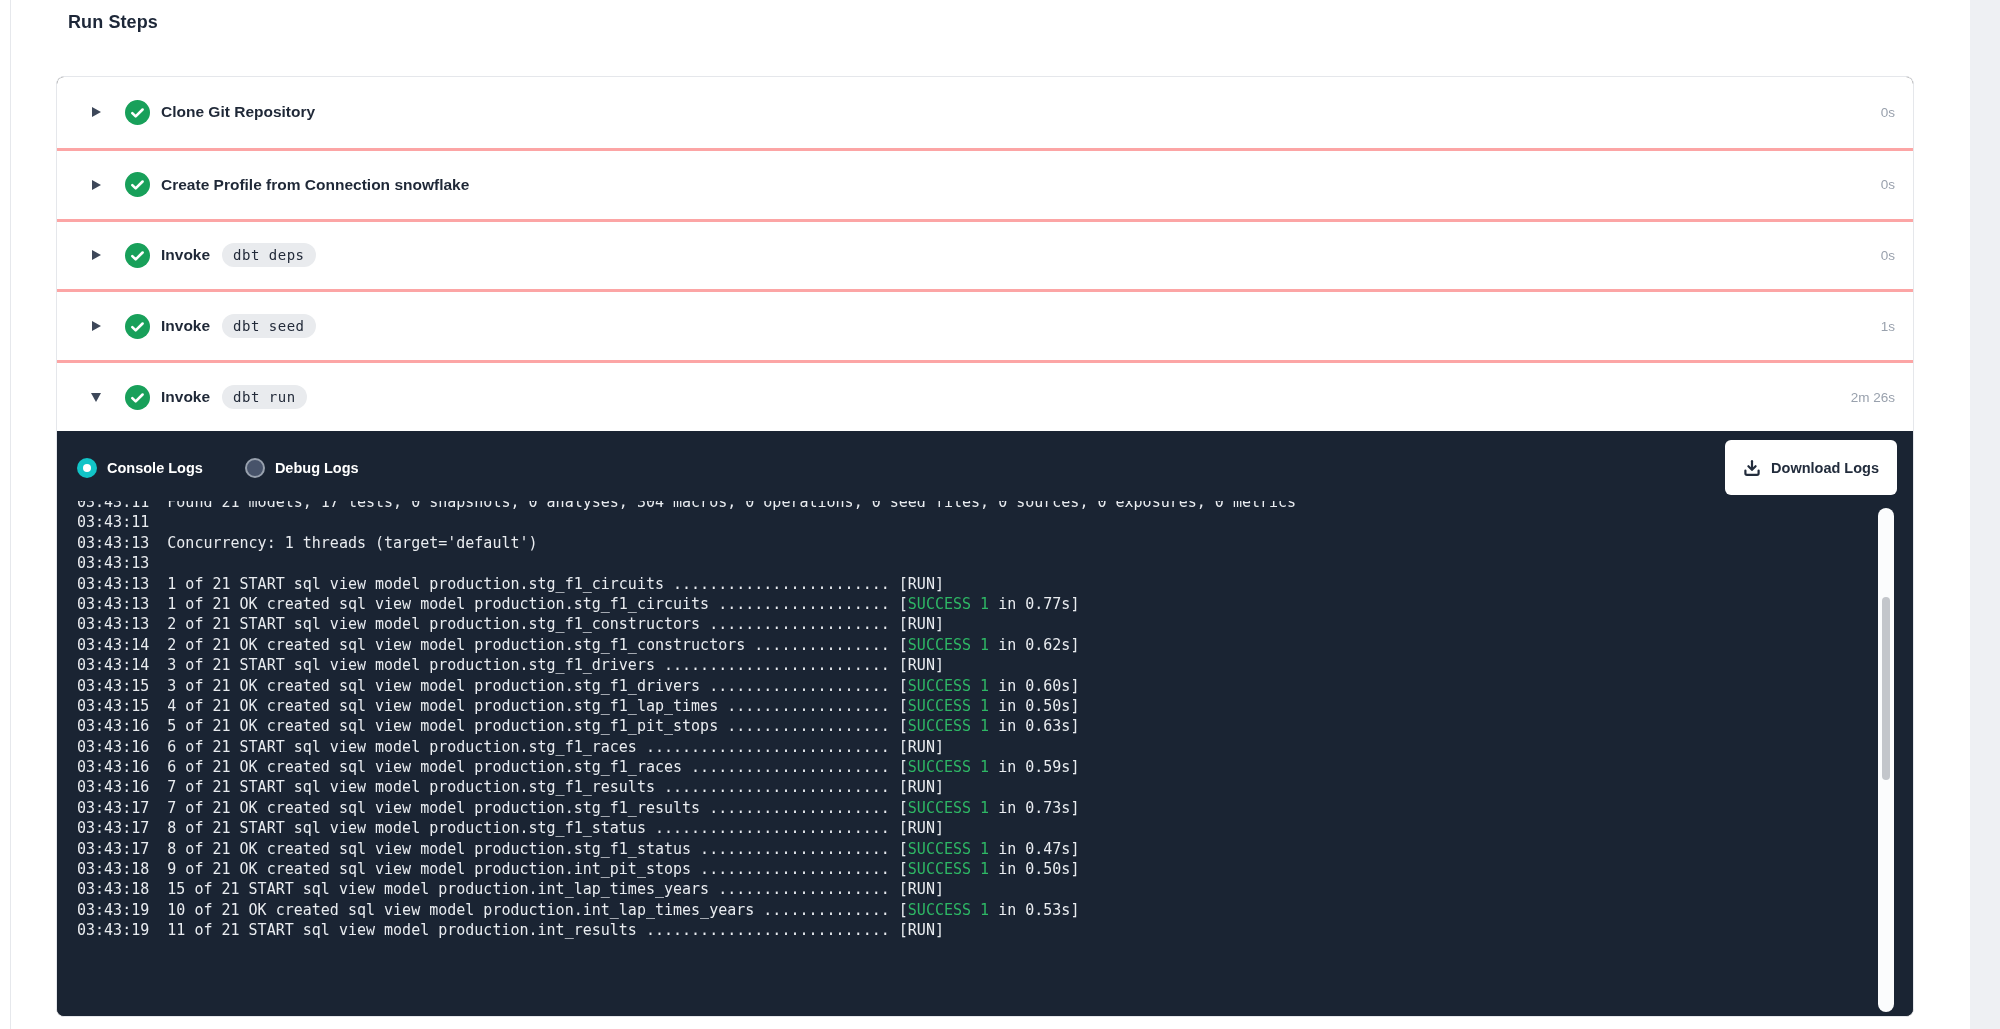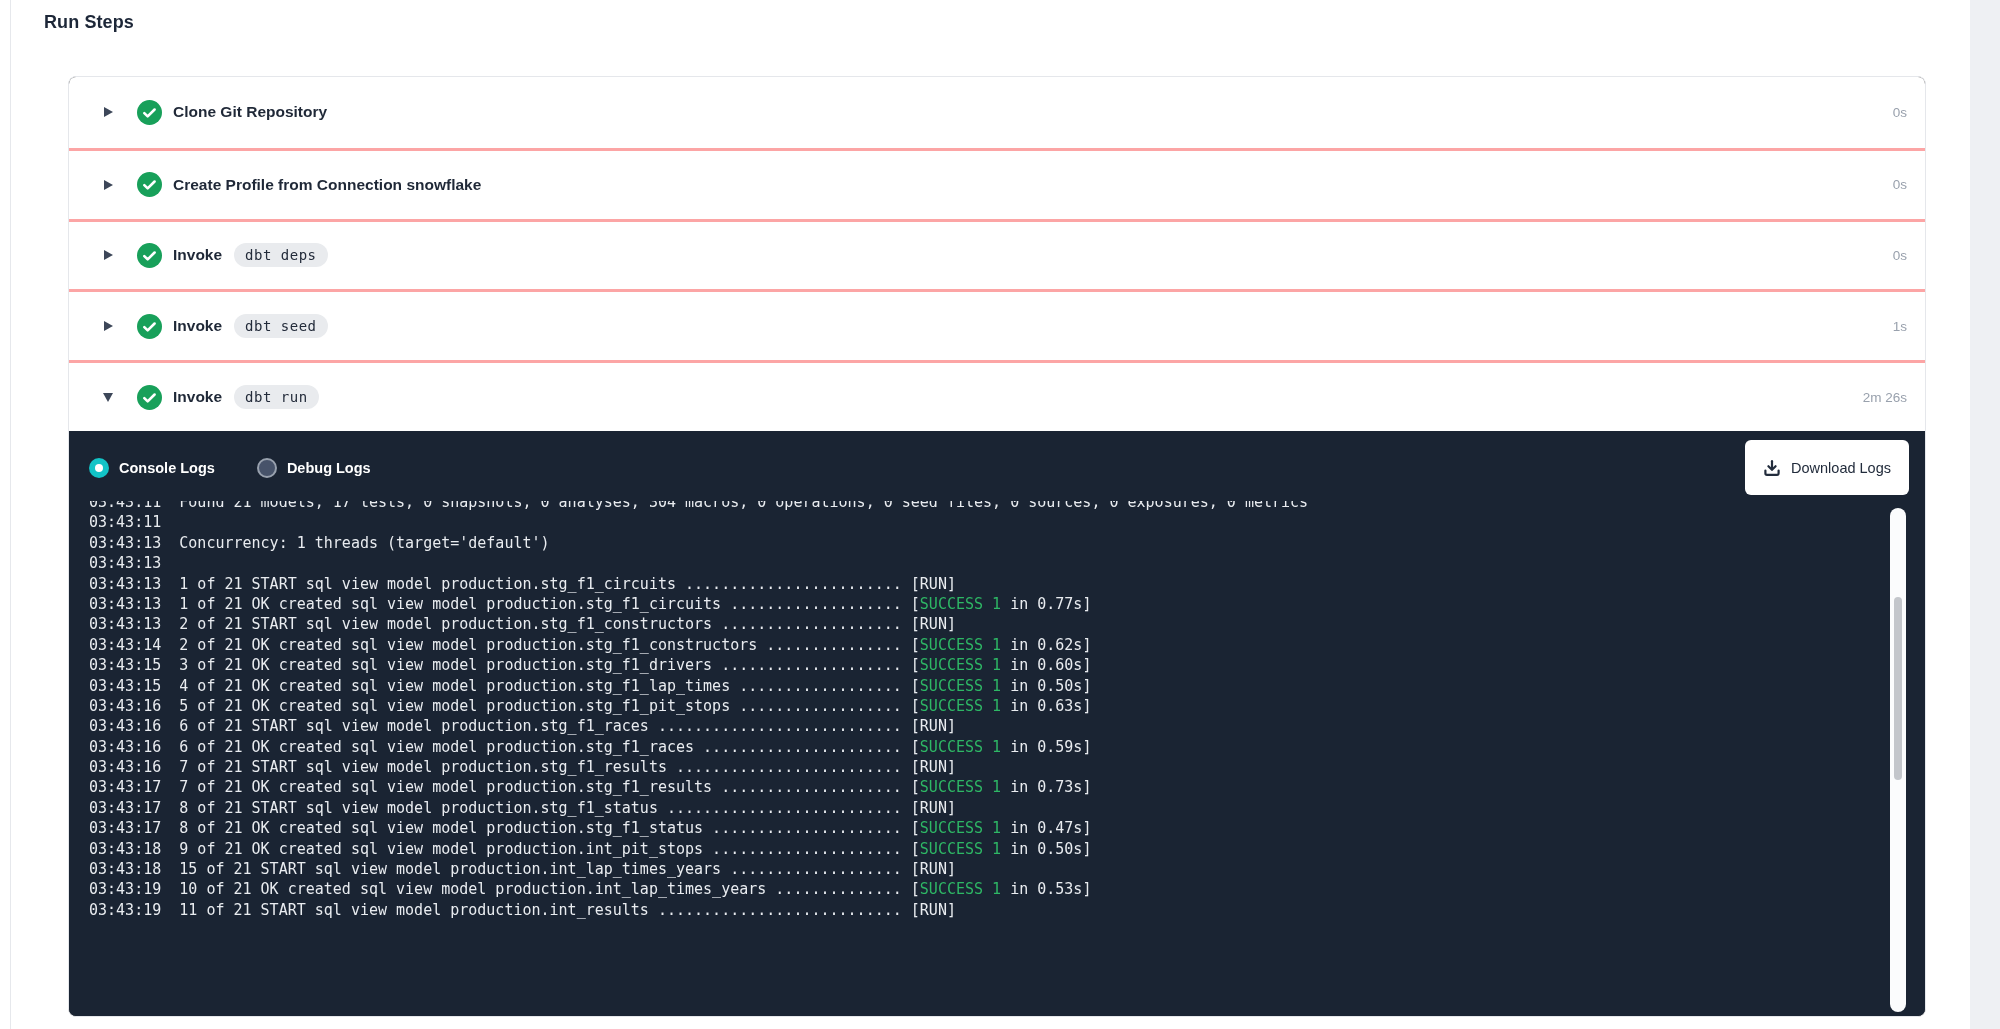"Run Steps" .page-title { left: 44px -> 68px }
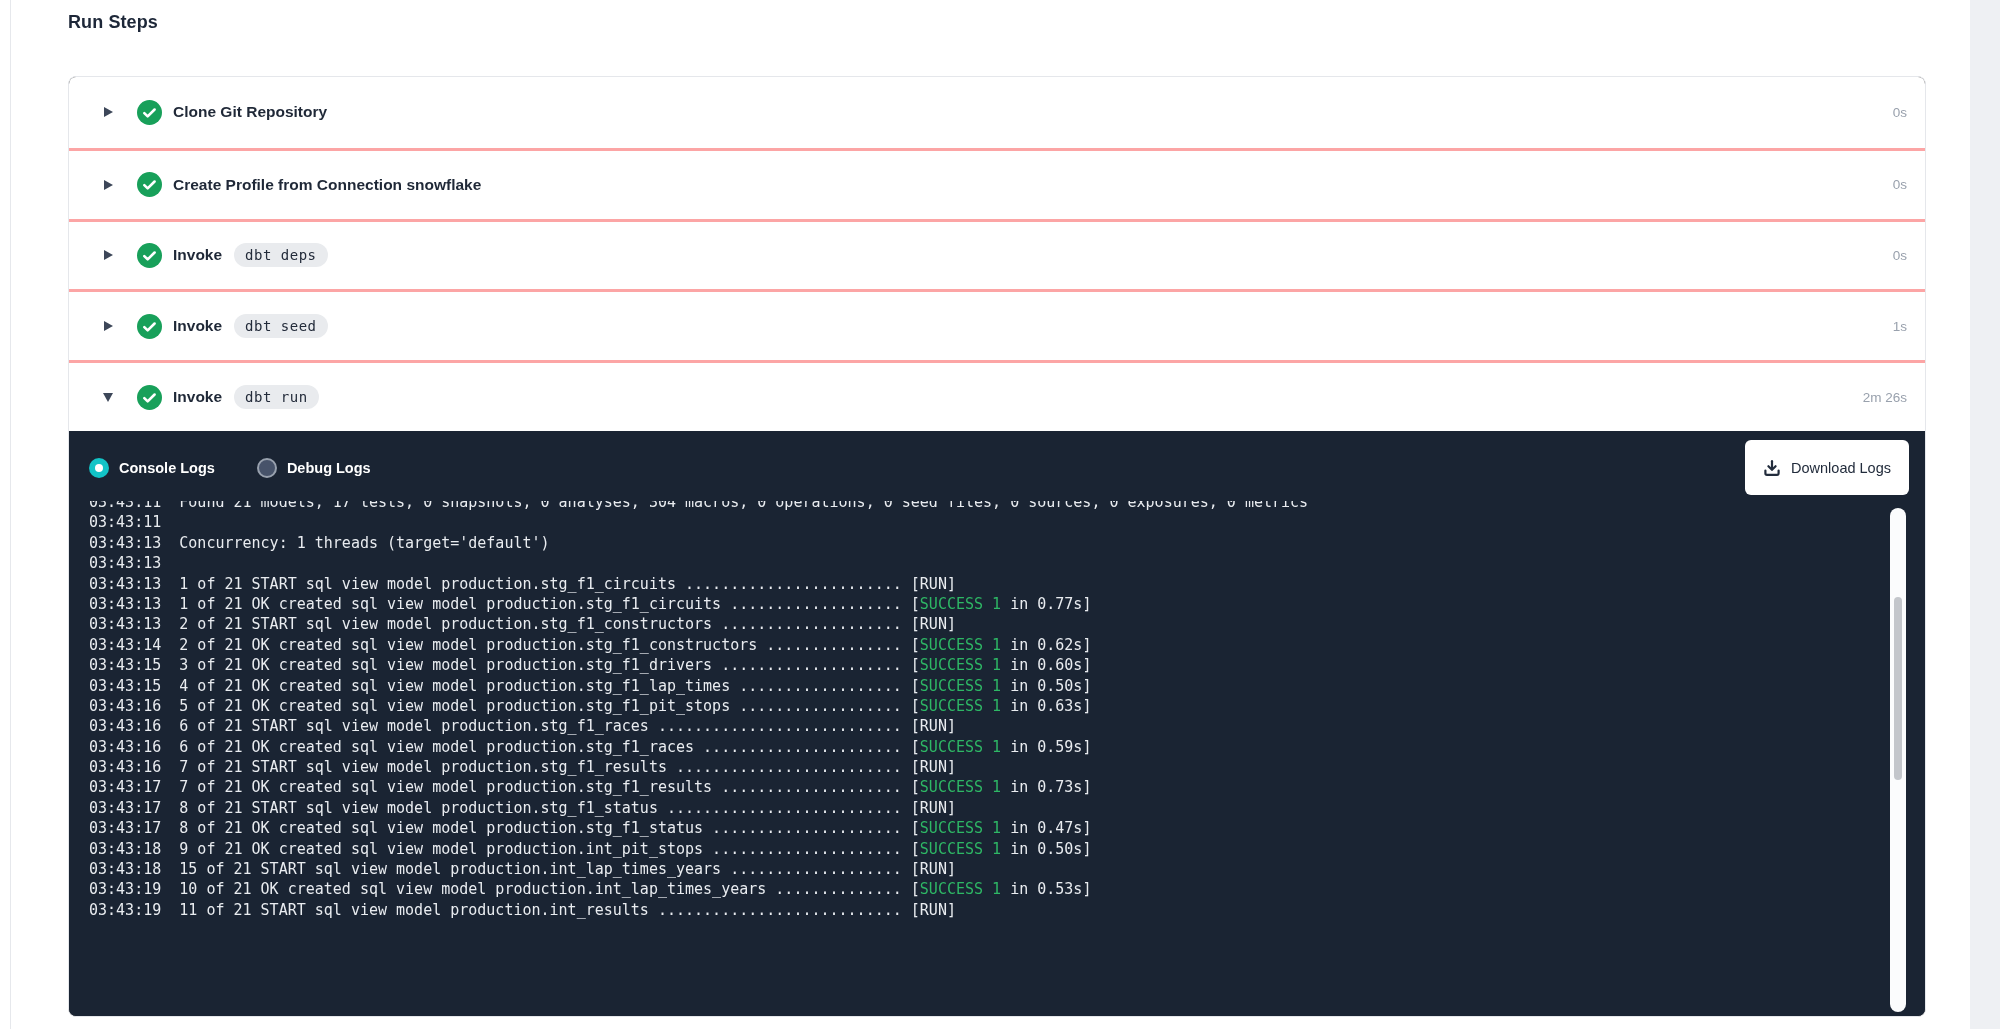"Clone Git Repository" .card { left: 68px -> 56px }
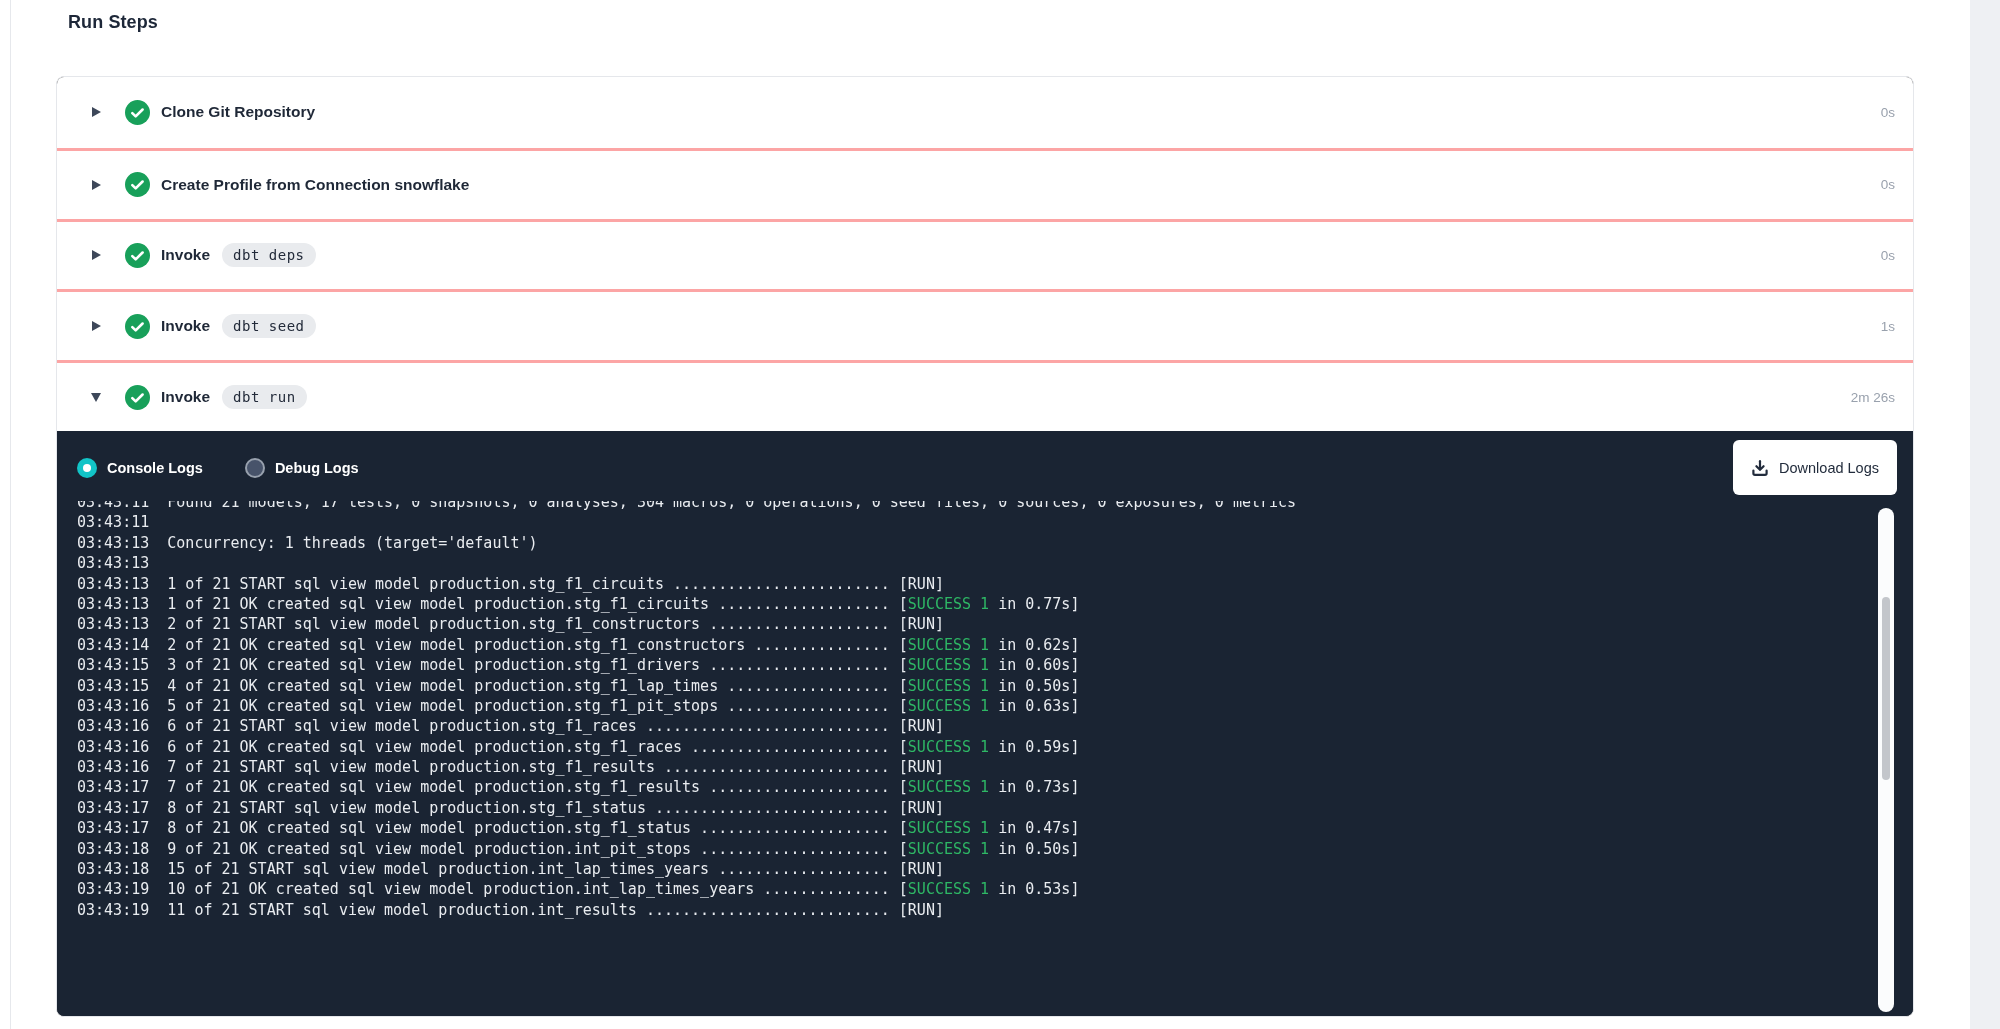"Download Logs" .dl-btn { font-weight: 400 -> 700 }
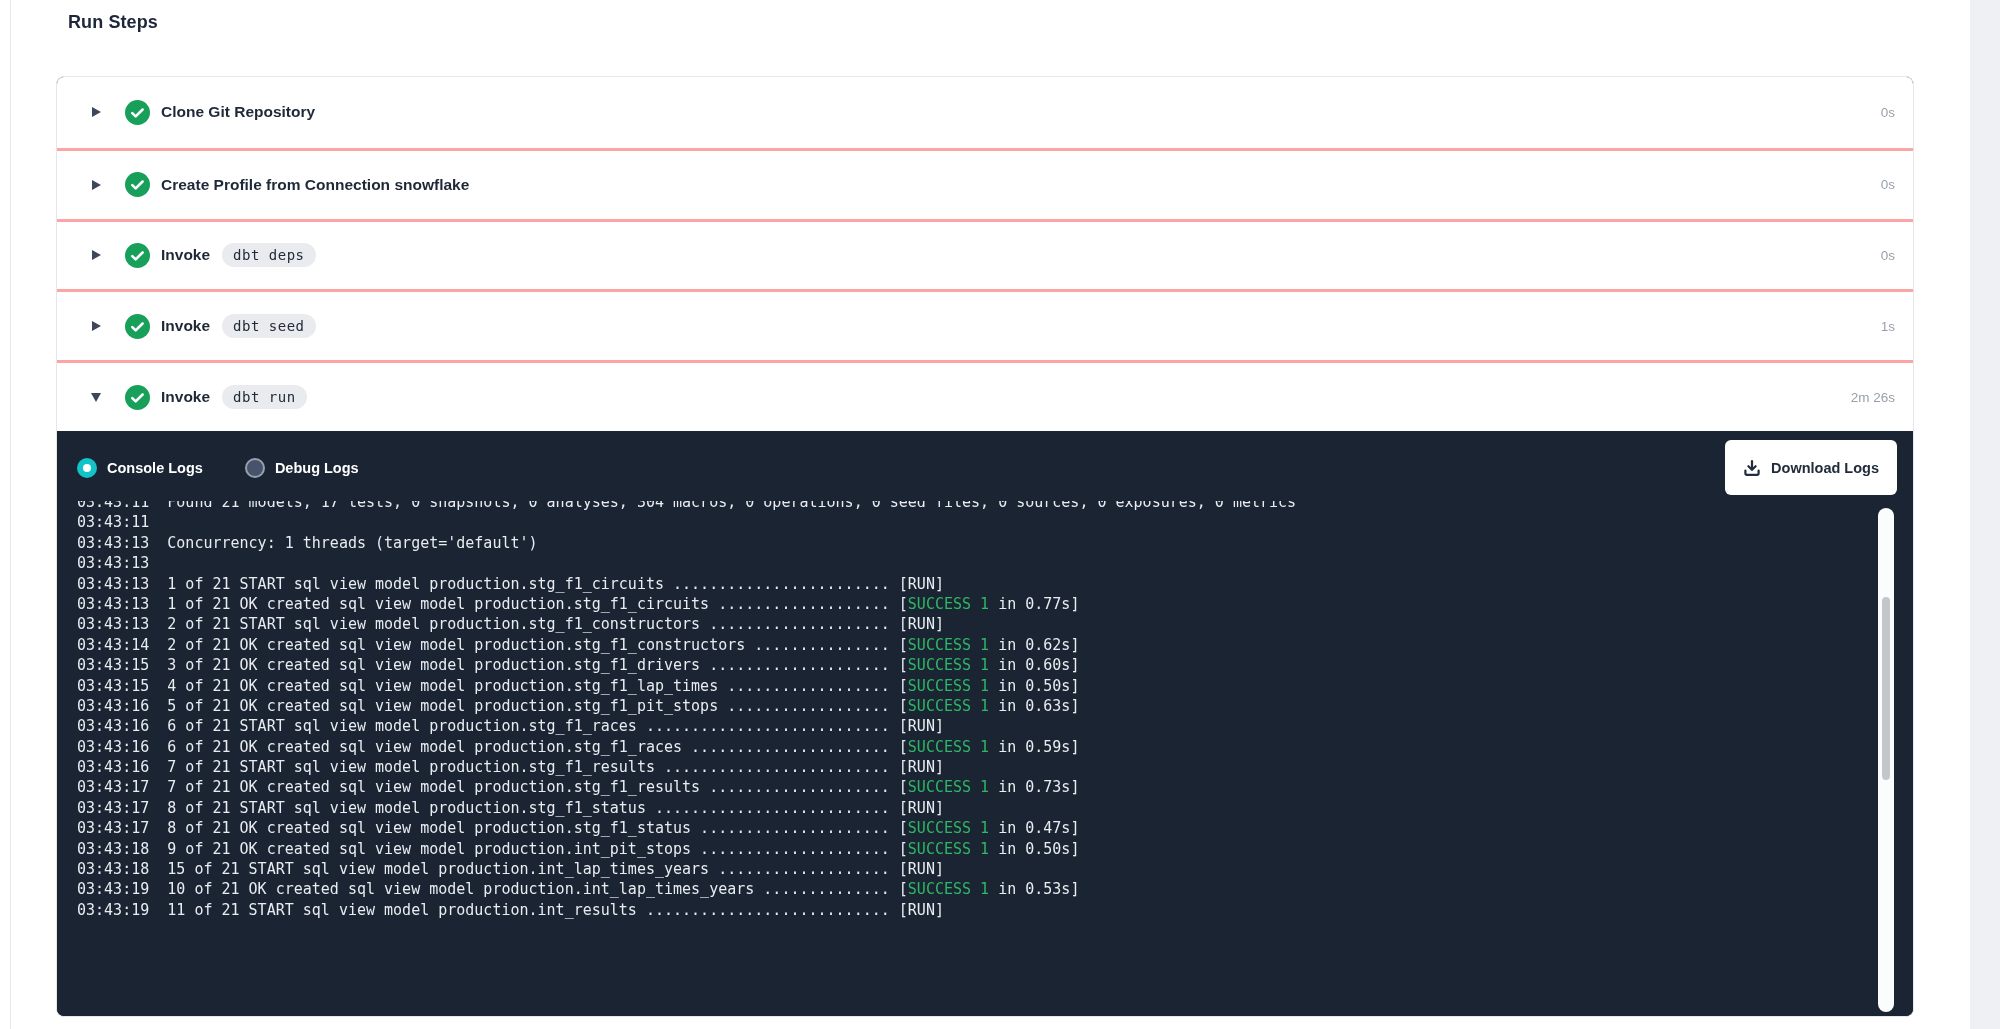"03:43:14 3 of 21 START" div.log-line { html: none -> <div><span>03:43:14</span><span><span>3 of 21 START sql view model production.stg_f1_drivers ......................... [RUN]</span></span></div> }
